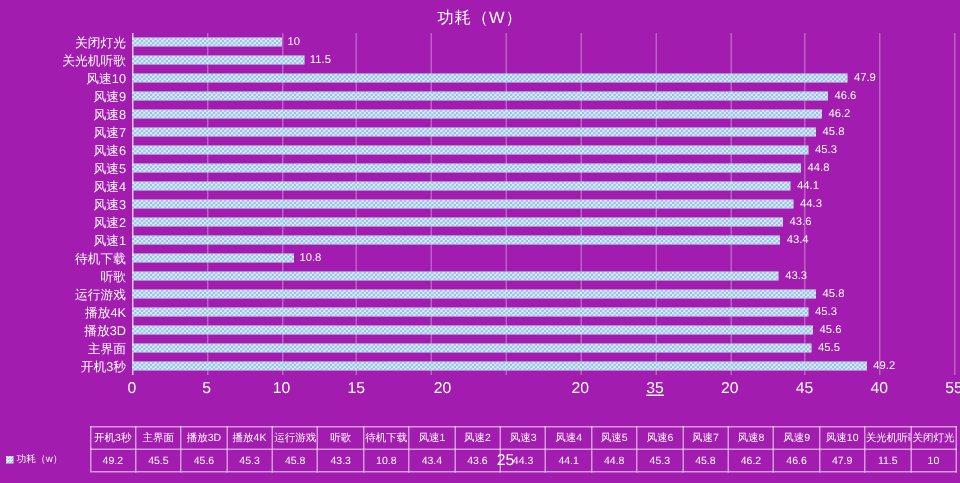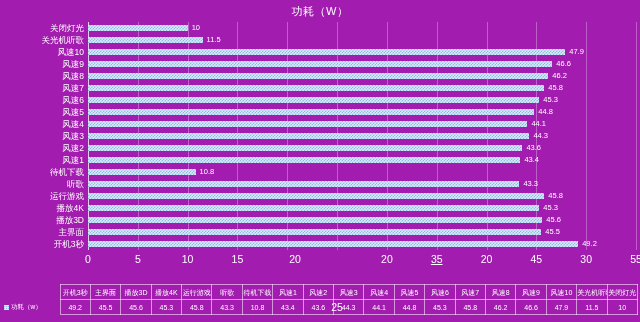"30" div.val-tick { text: 30 -> 40 }
